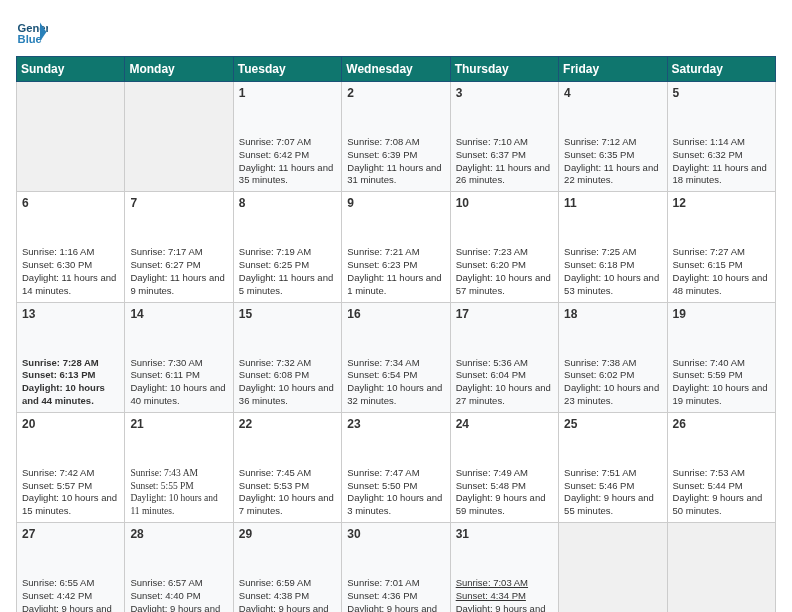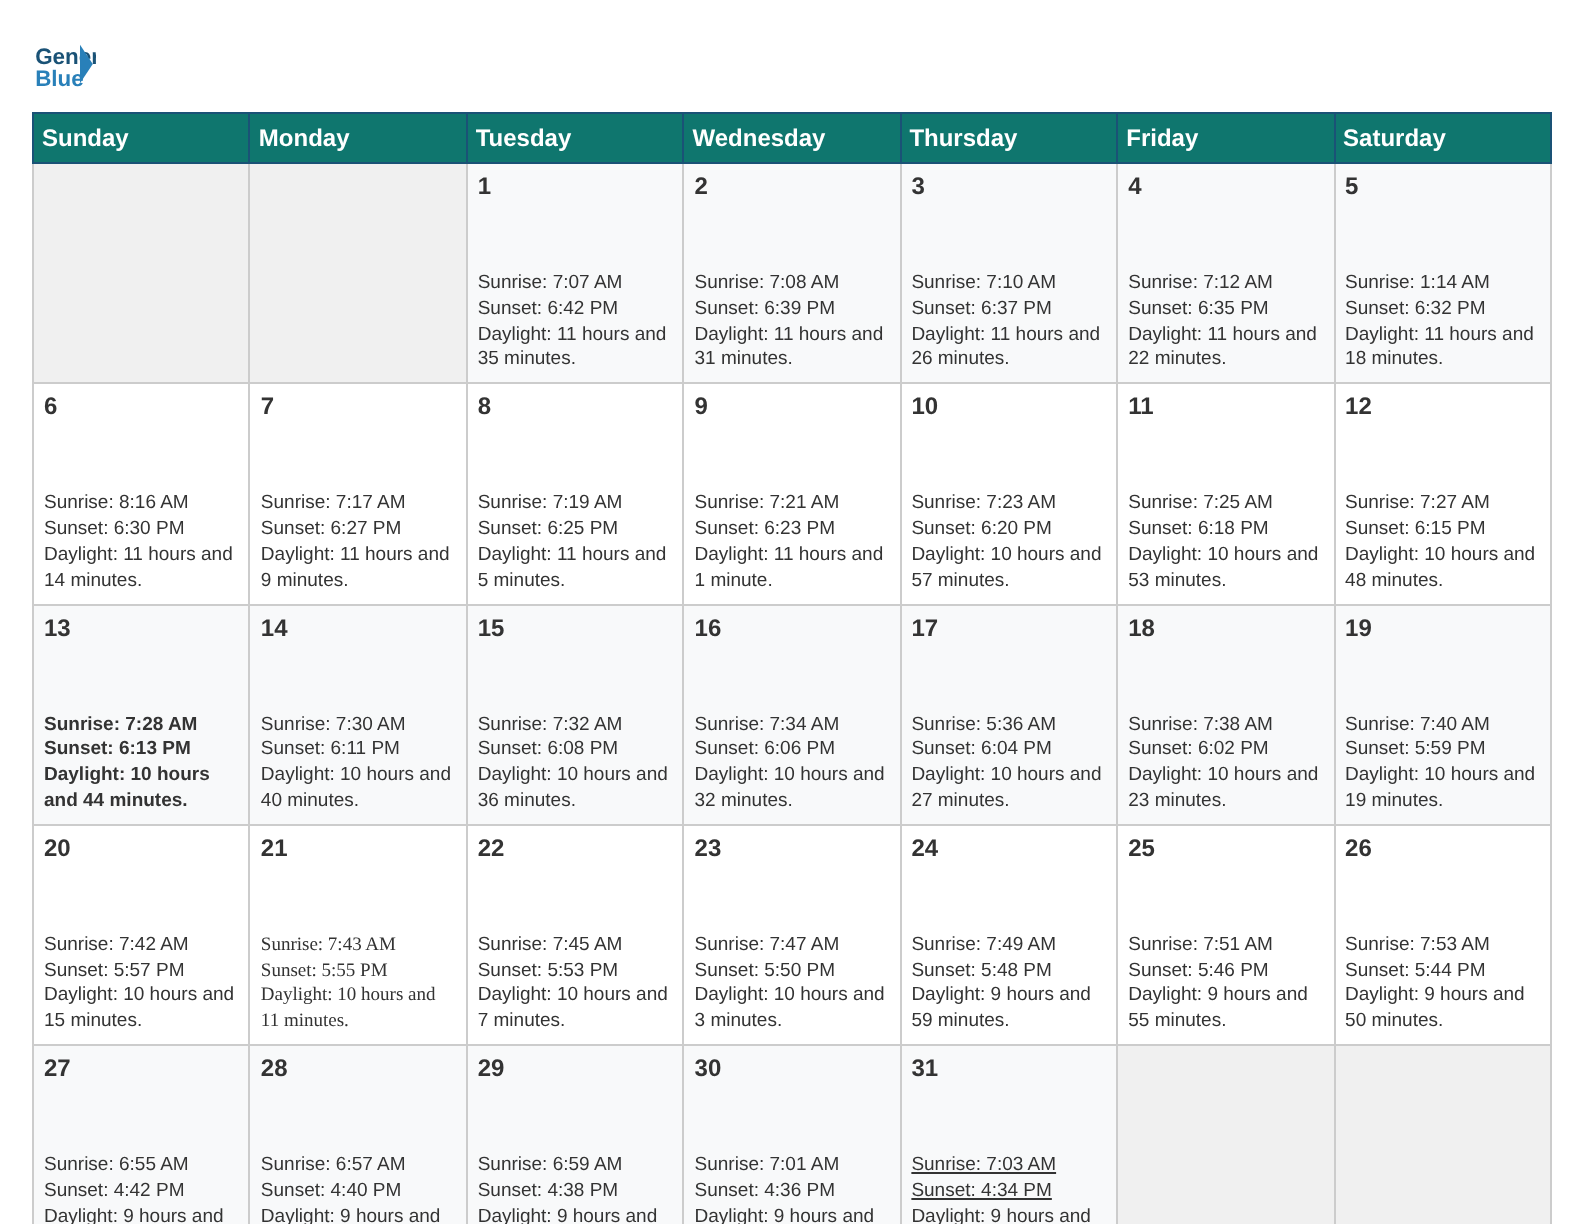"Sunrise: 8:16 AM" div.cell-content { text: 8:16 -> 1:16 }
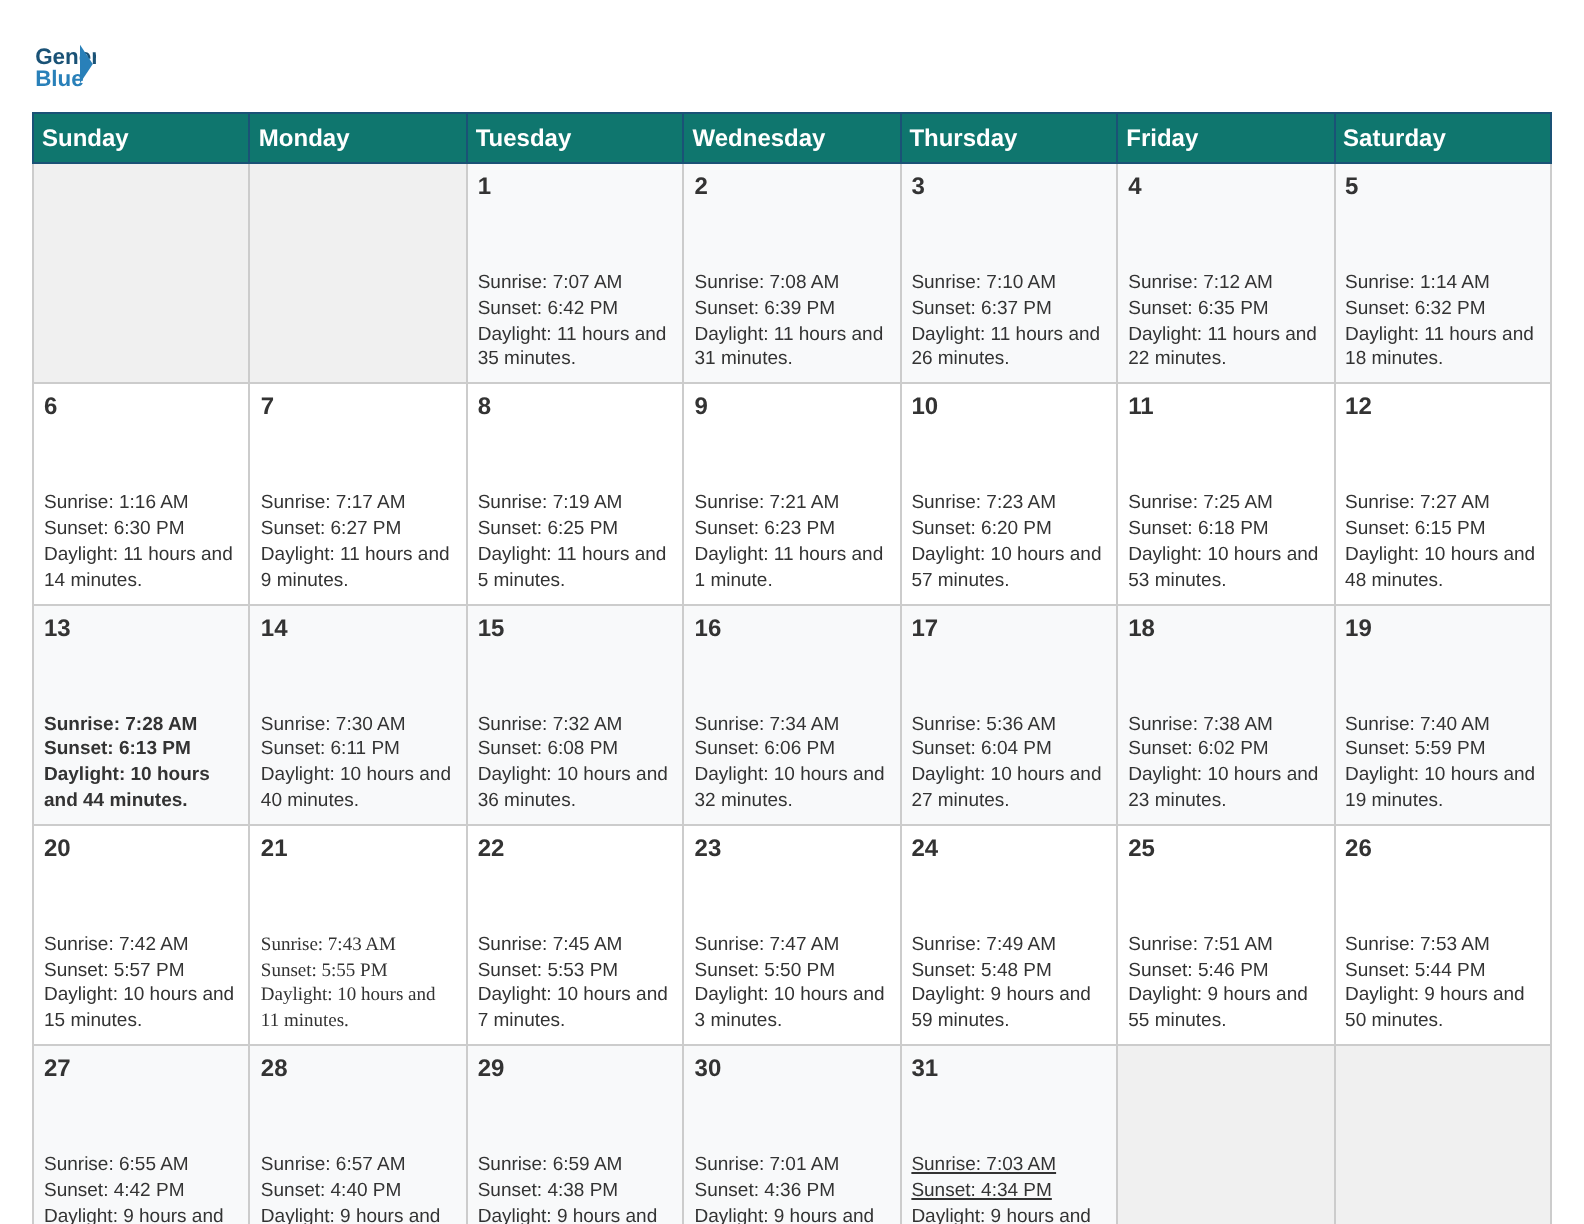"Sunrise: 7:34 AM" div.cell-content { text: 6:06 -> 6:54 }
